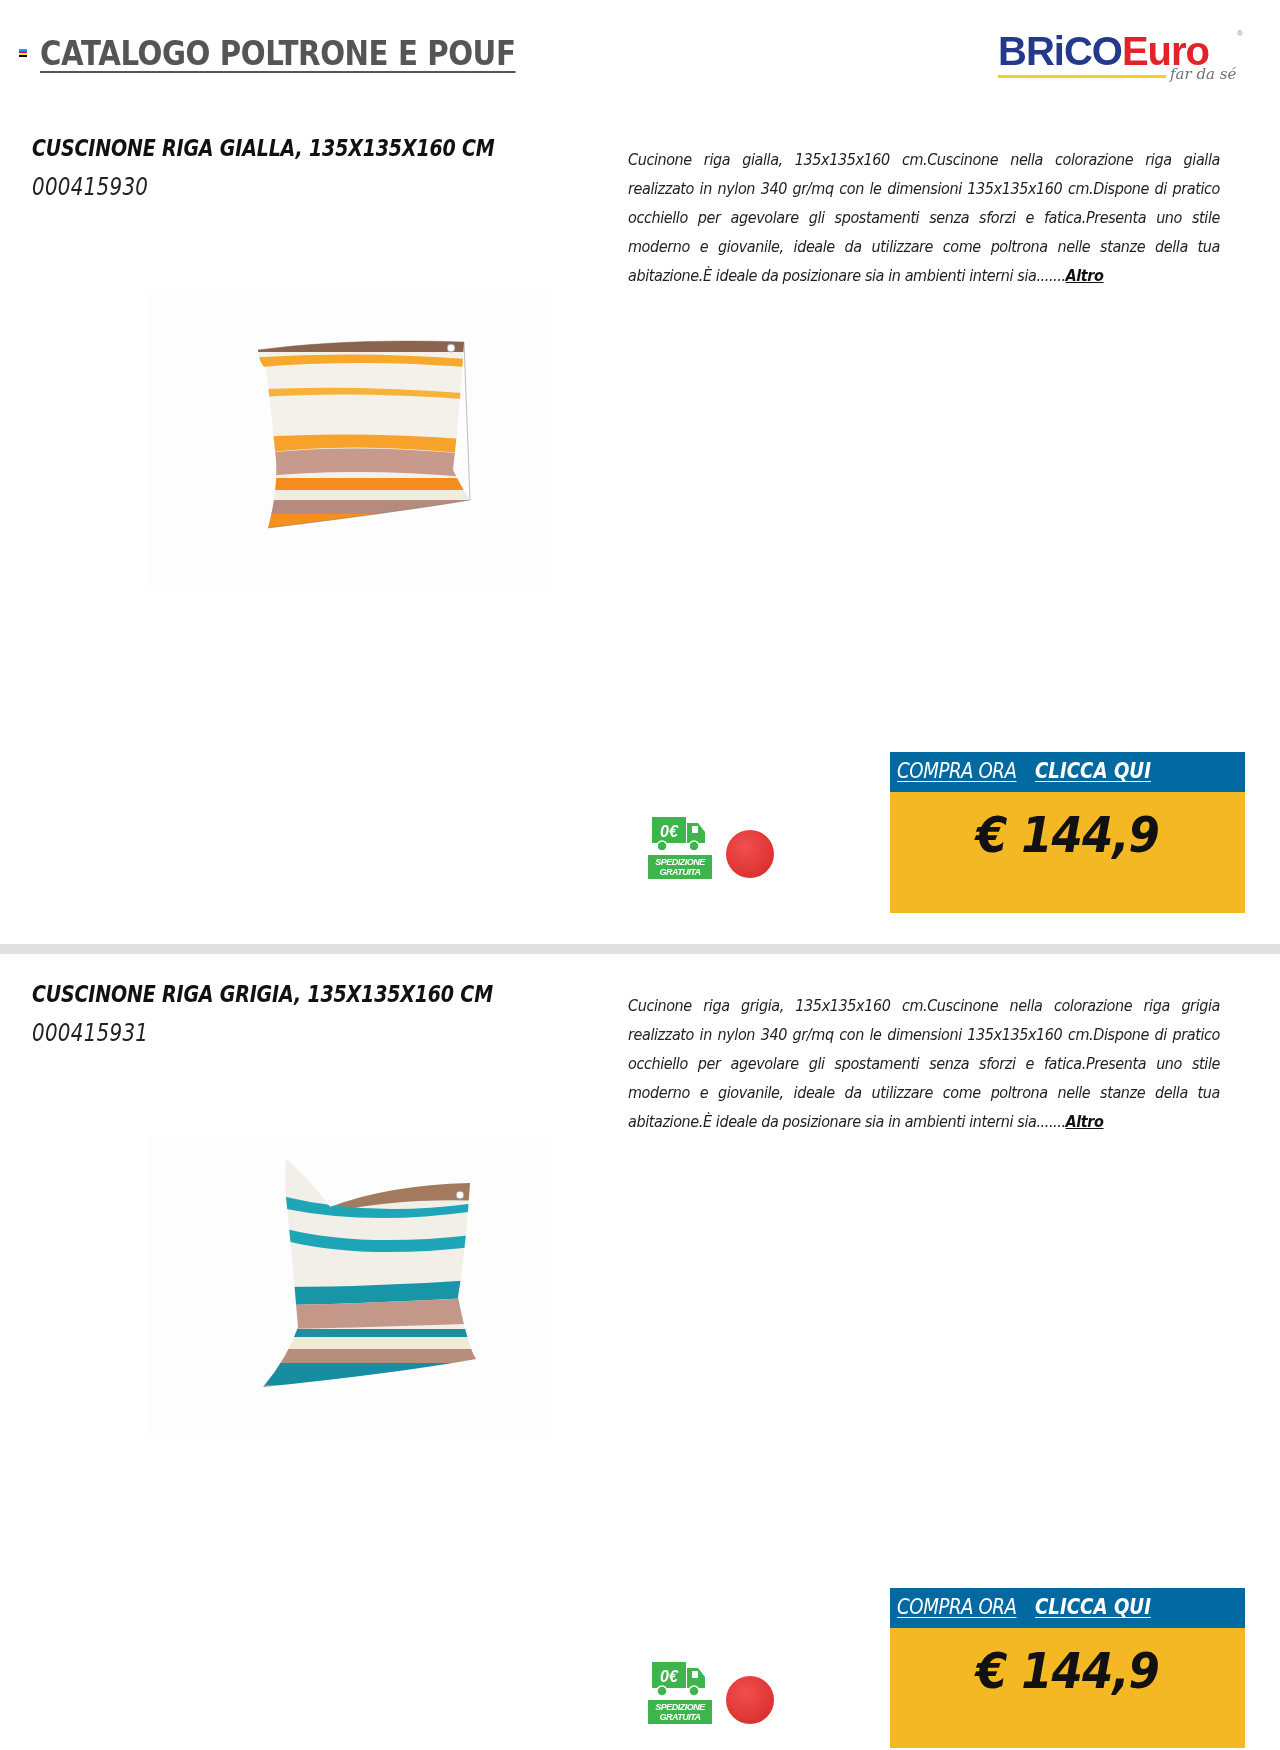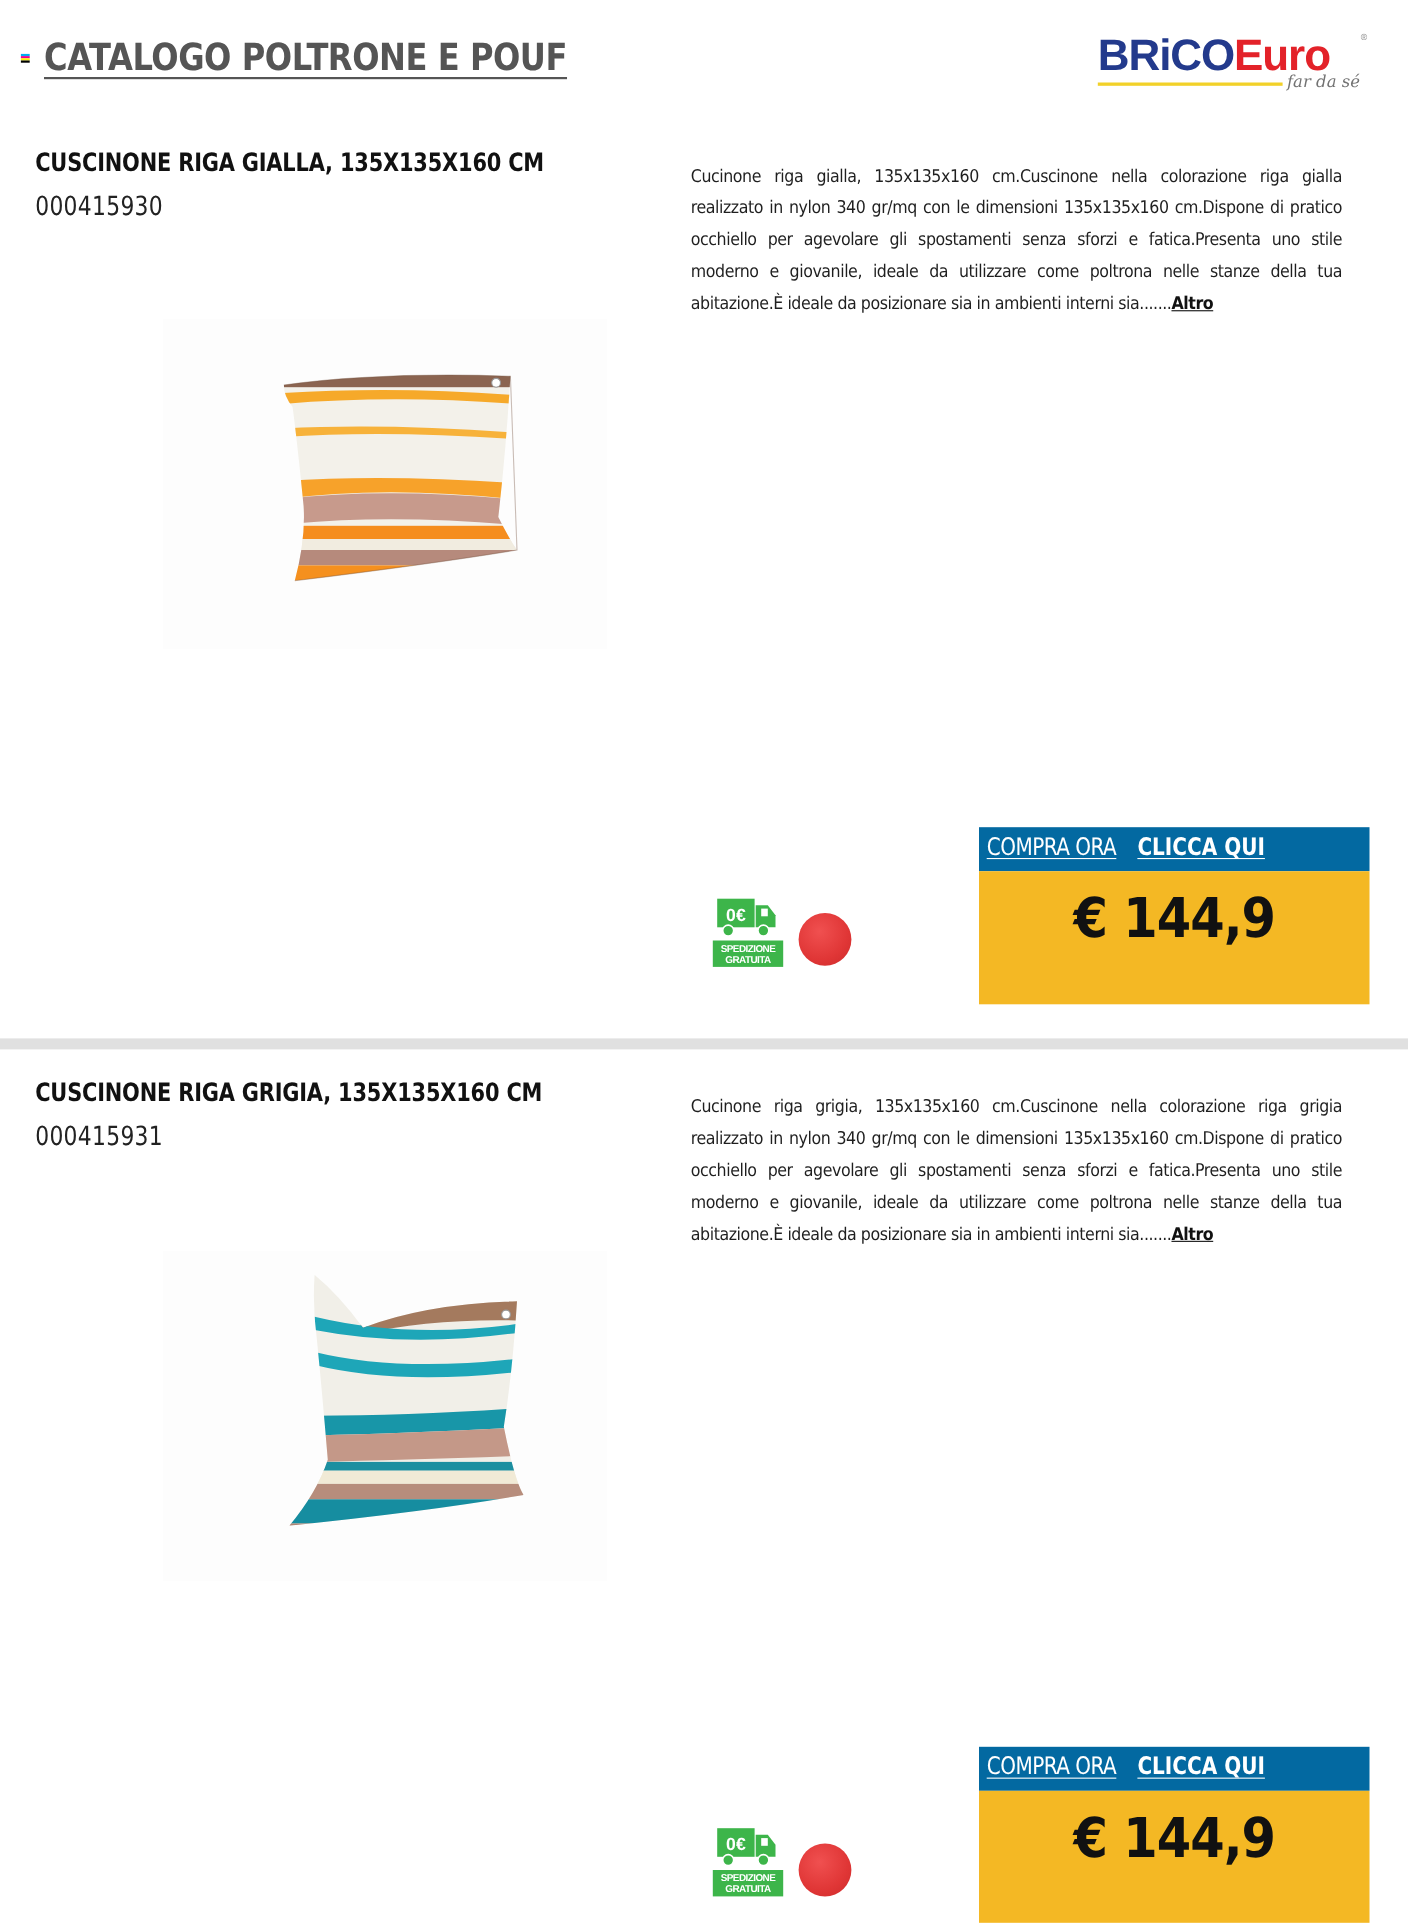"CUSCINONE RIGA GIALLA, 135X135X160 CM" .product { font-style: none -> italic }
